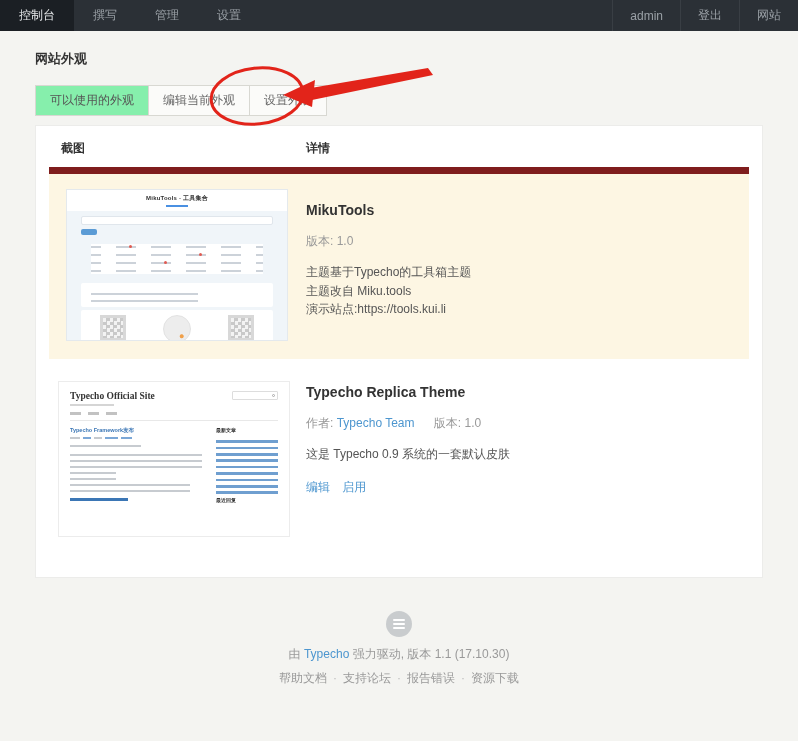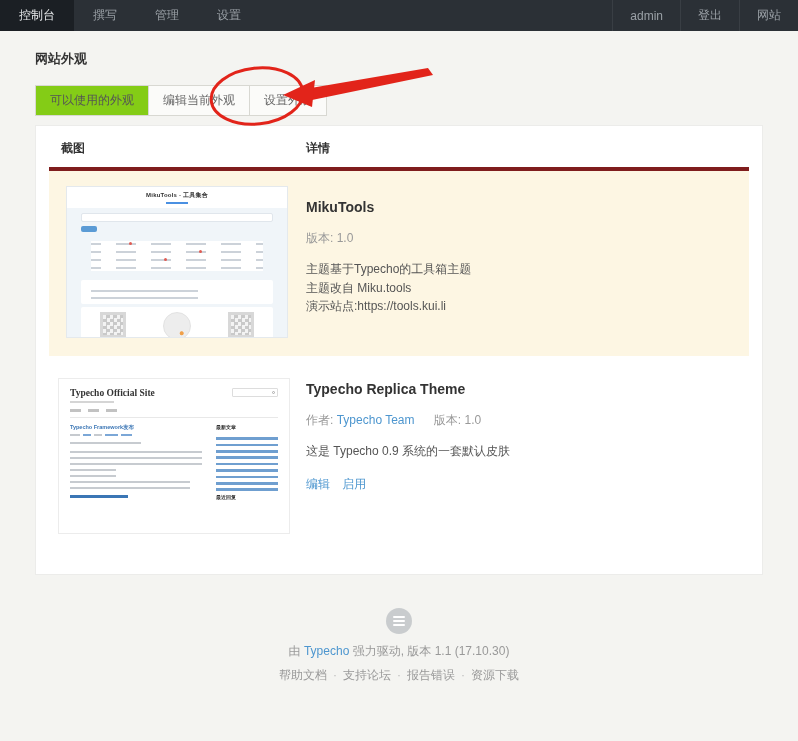"可以使用的外观" .tab.current { background: #84cc16 -> #86efac }
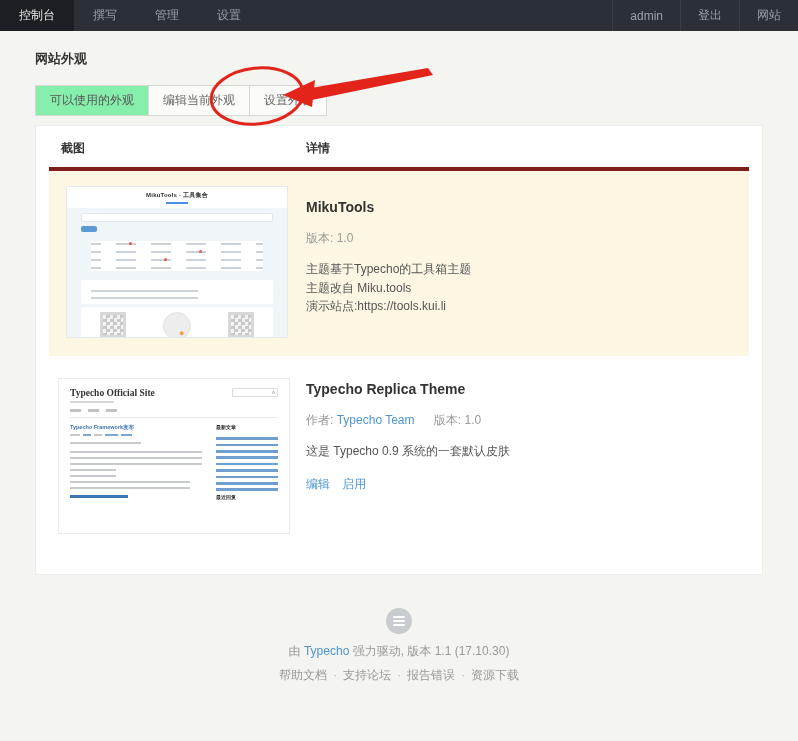"截图" .thead { border-bottom: 4px solid #7f1d1d -> 7px solid #7f1d1d }
